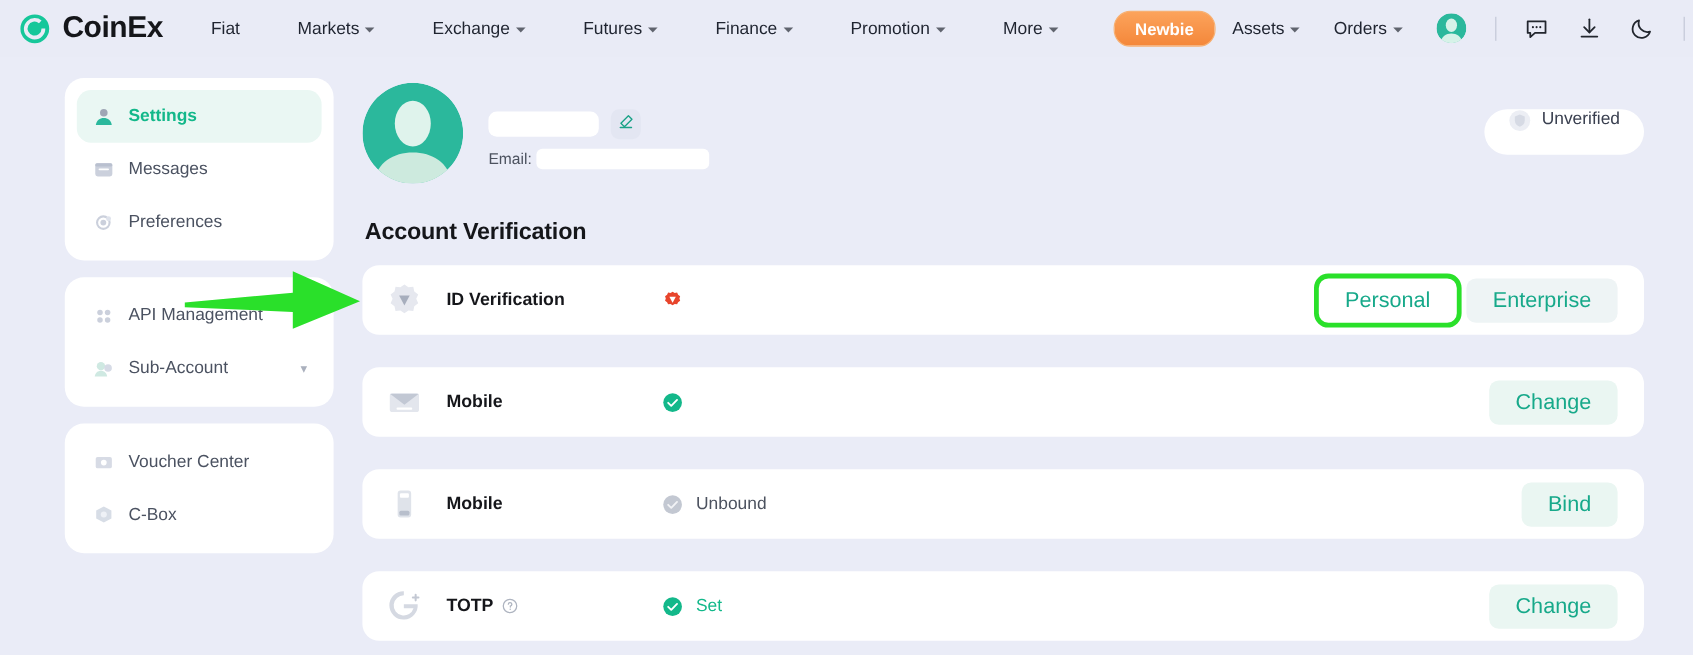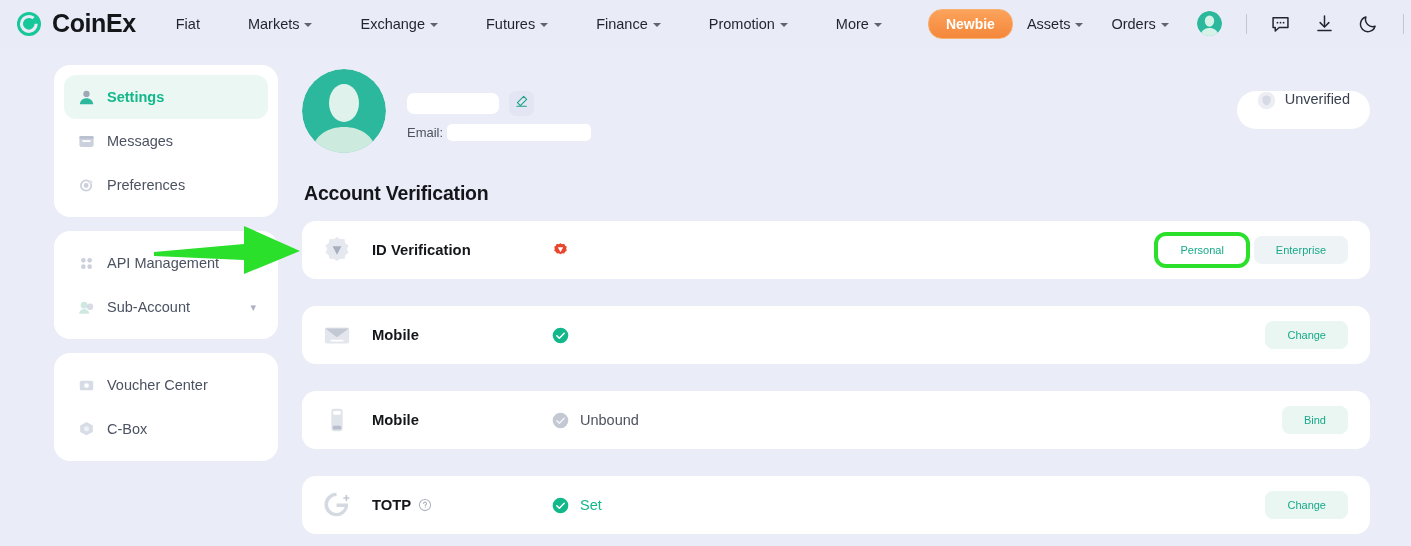"Personal" .act-btn { font-size: 11px -> 18px }
